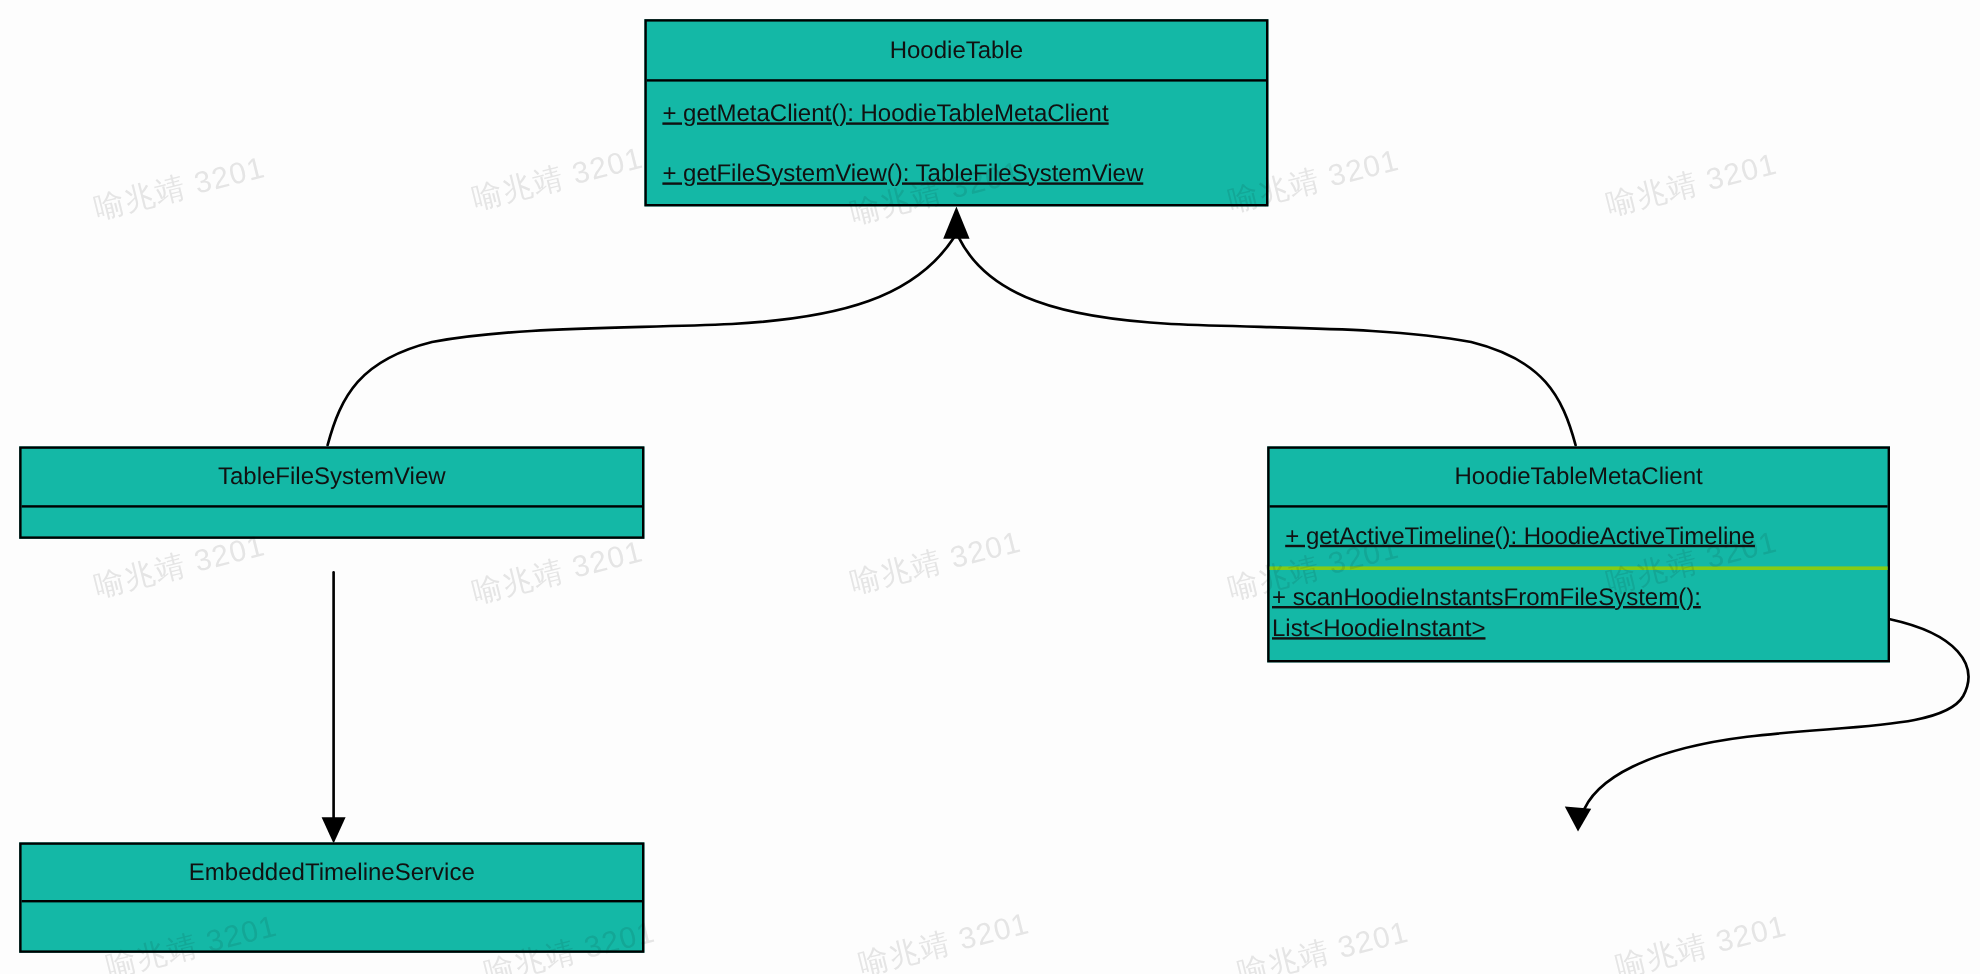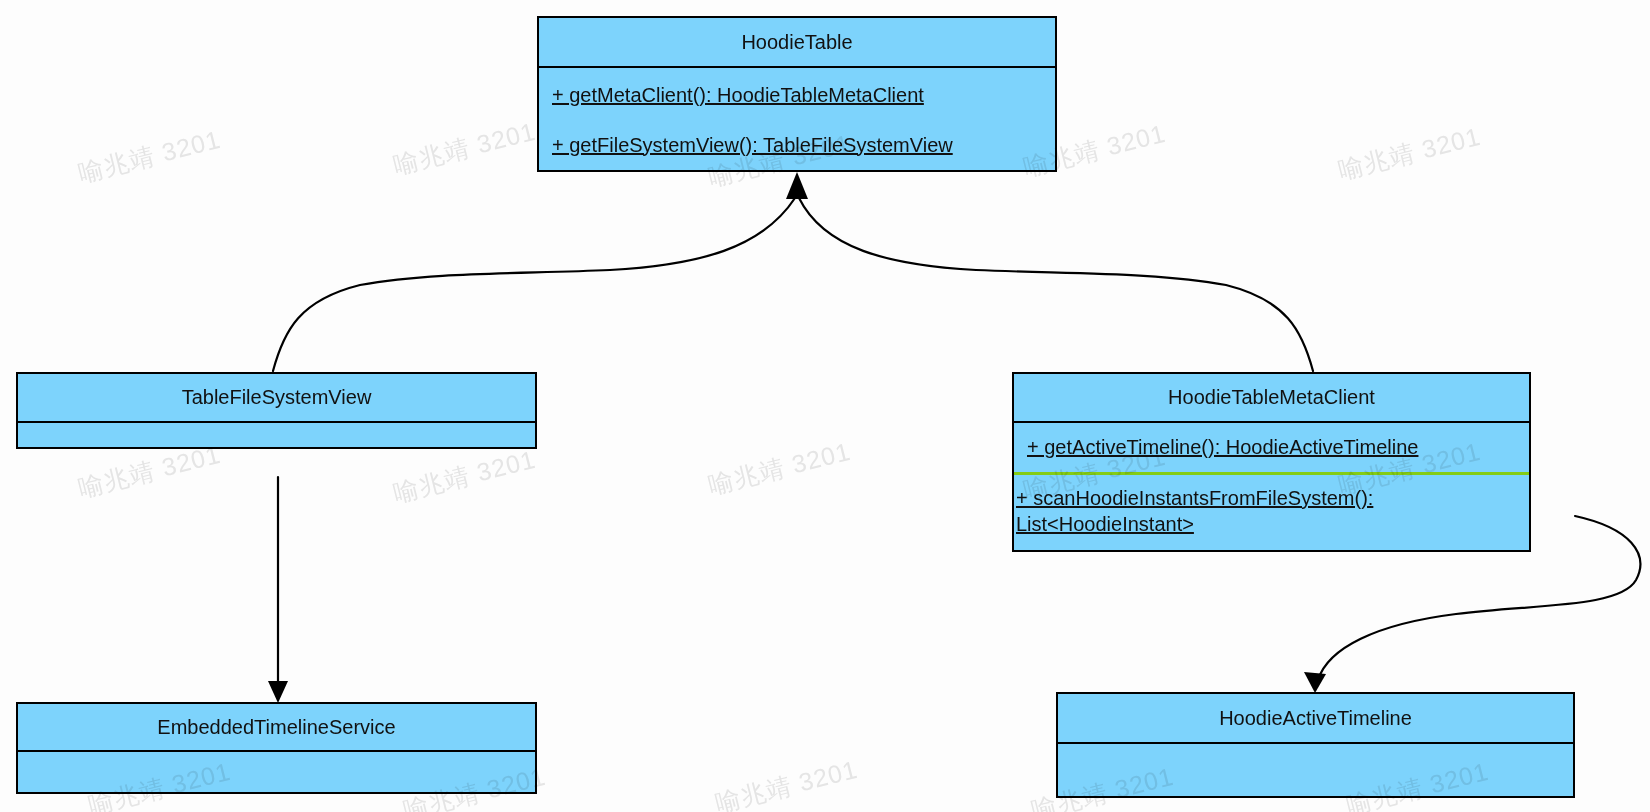"HoodieTable" .uml { background: #7dd3fc -> #14b8a6 }
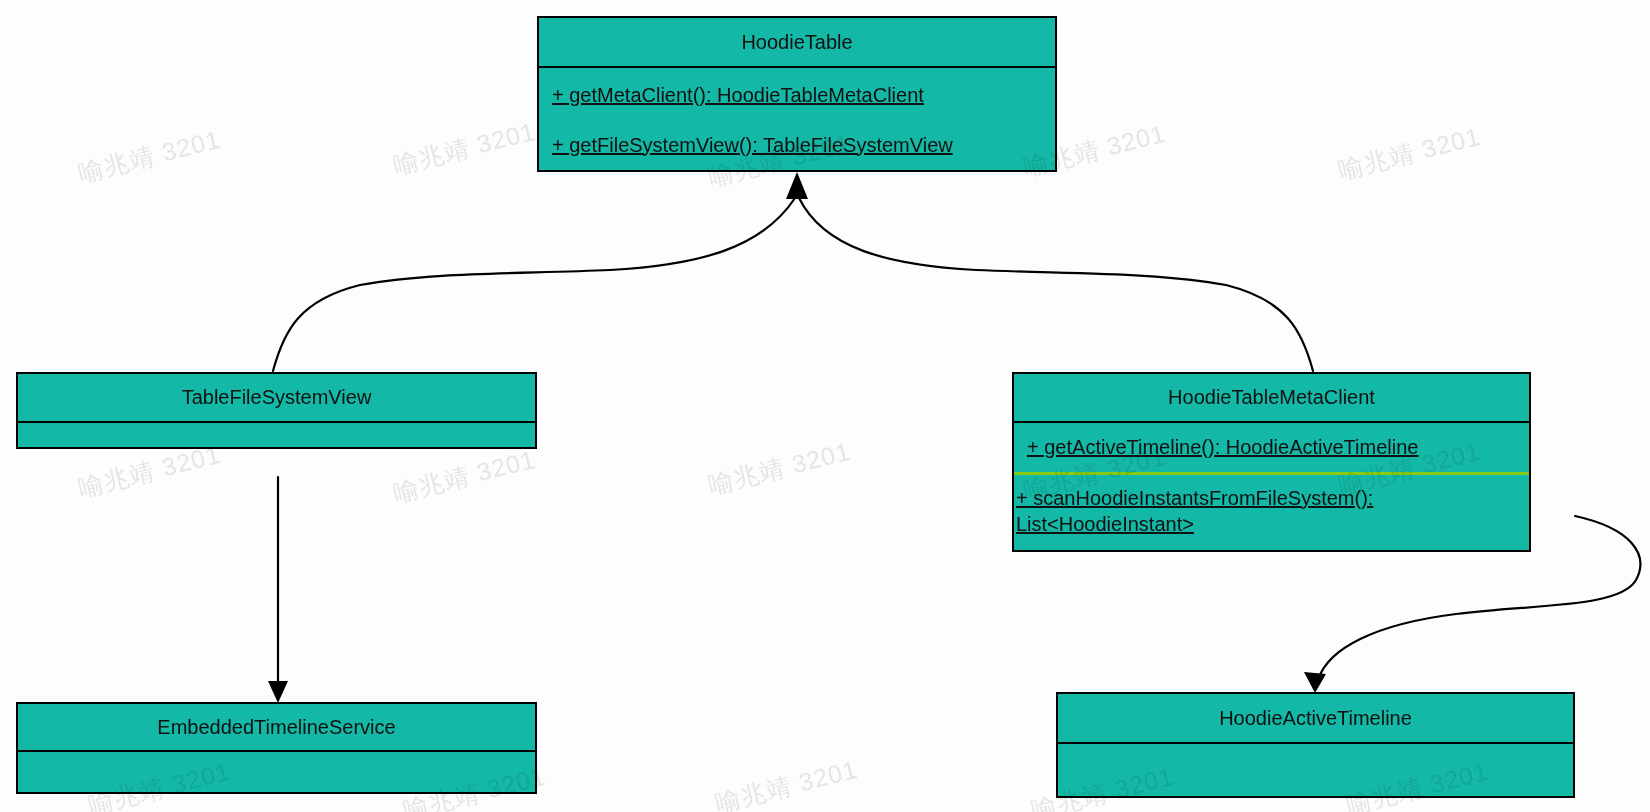"HoodieTableMetaClient" div.uml { left: 1012px -> 1056px }
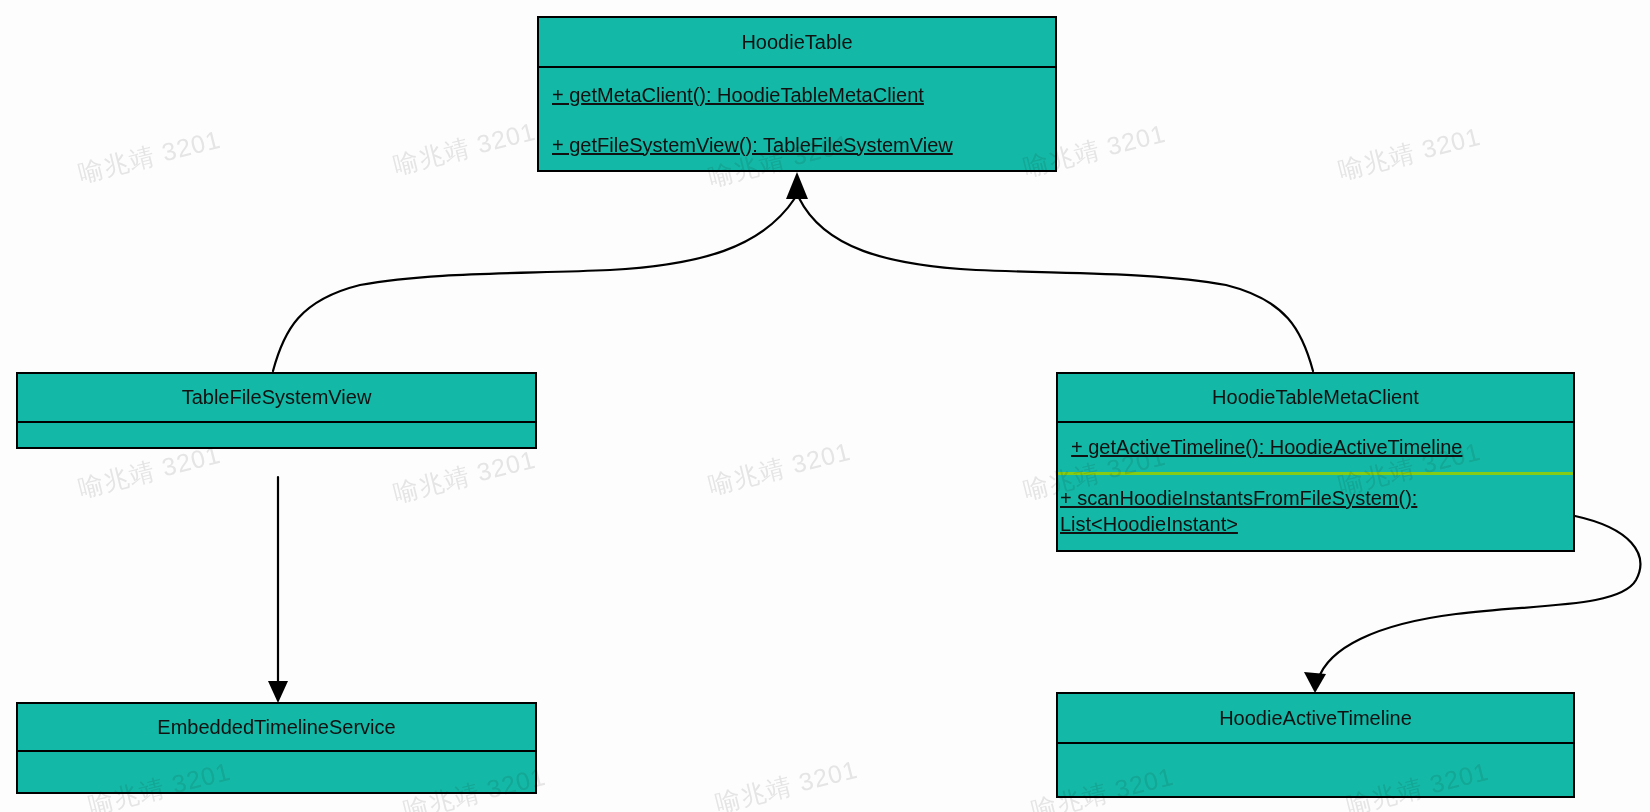"HoodieActiveTimeline" div.uml { html: <div> <div>HoodieActiveTimeline</div> <div></div> </div> -> none }
